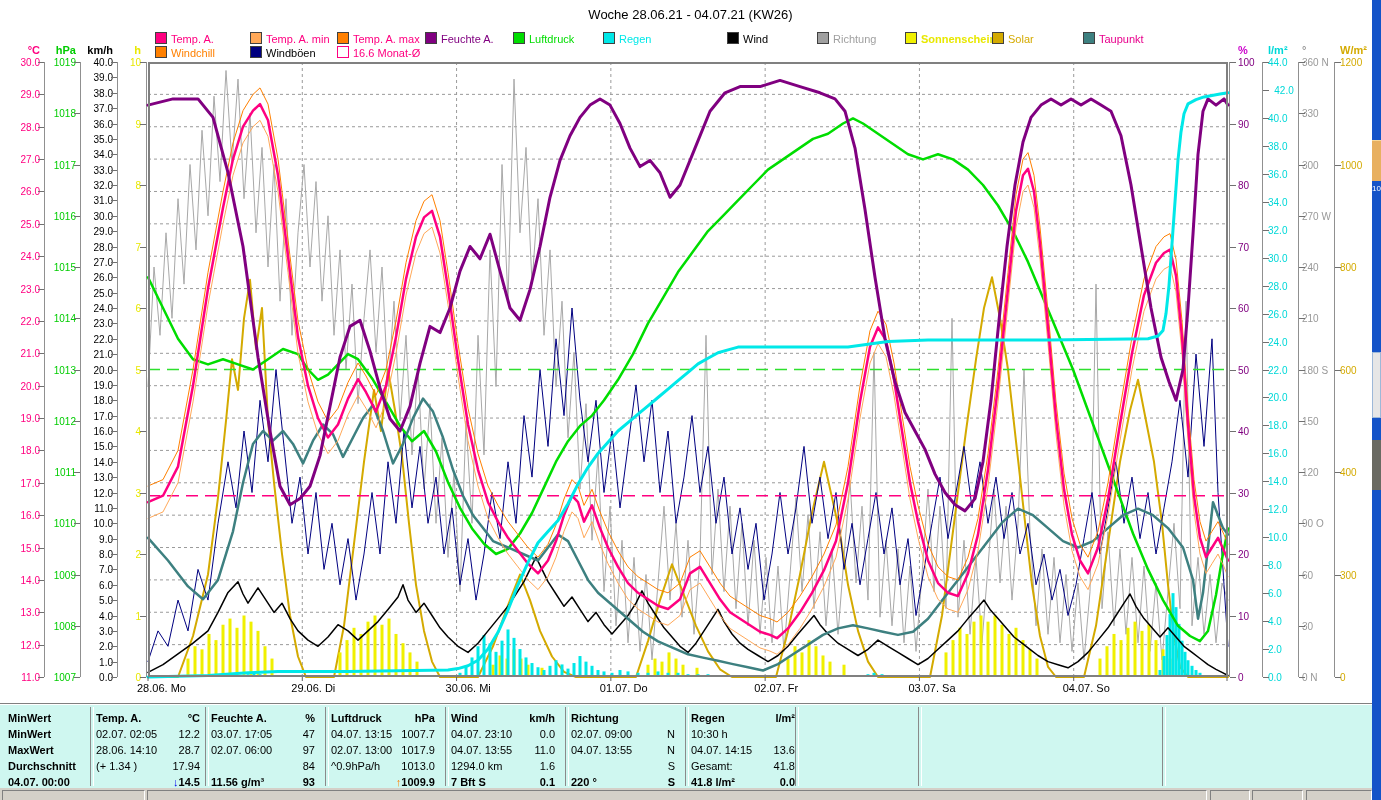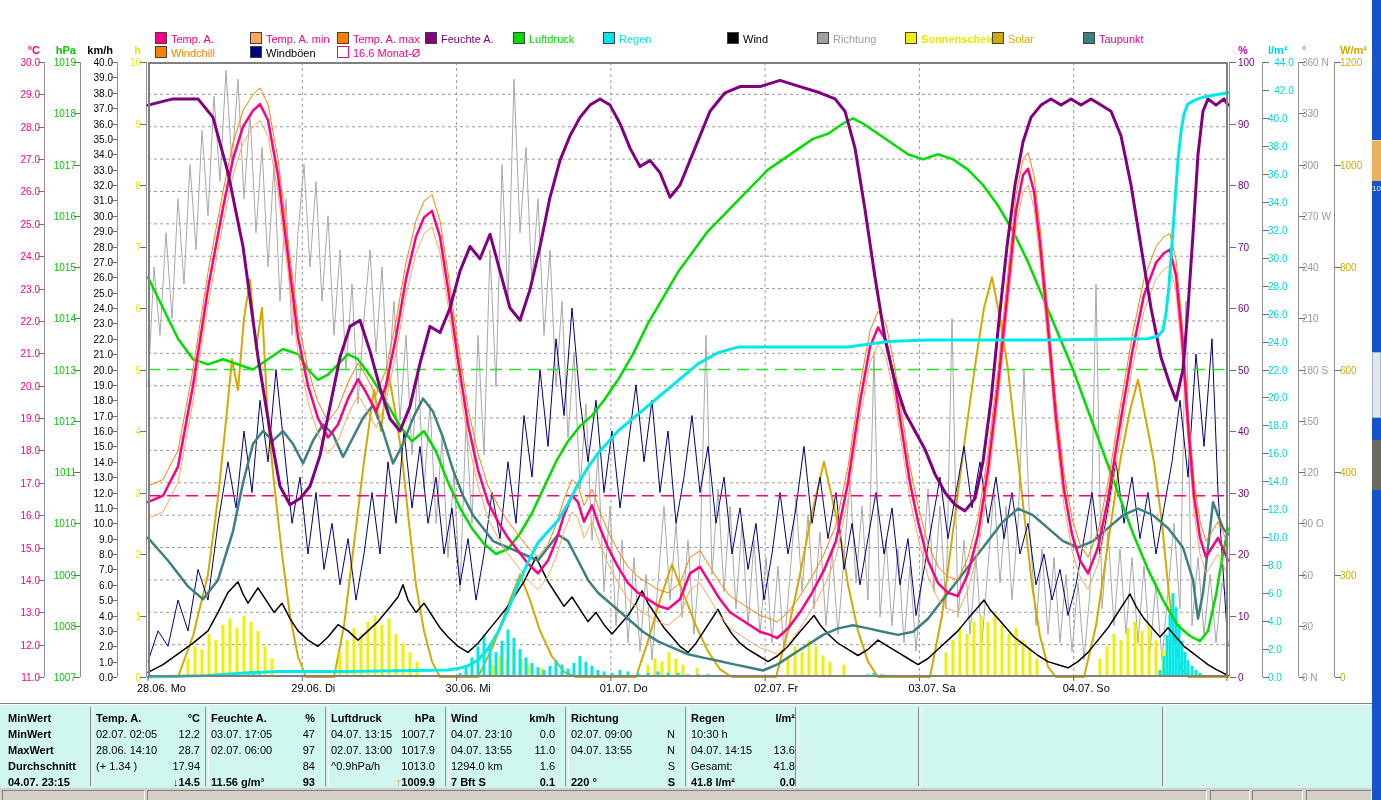"Woche 28.06.21 - 04.07.21 (KW26)" div { html: none -> <div>Woche 28.06.21 - 04.07.21 (KW26)</div> }
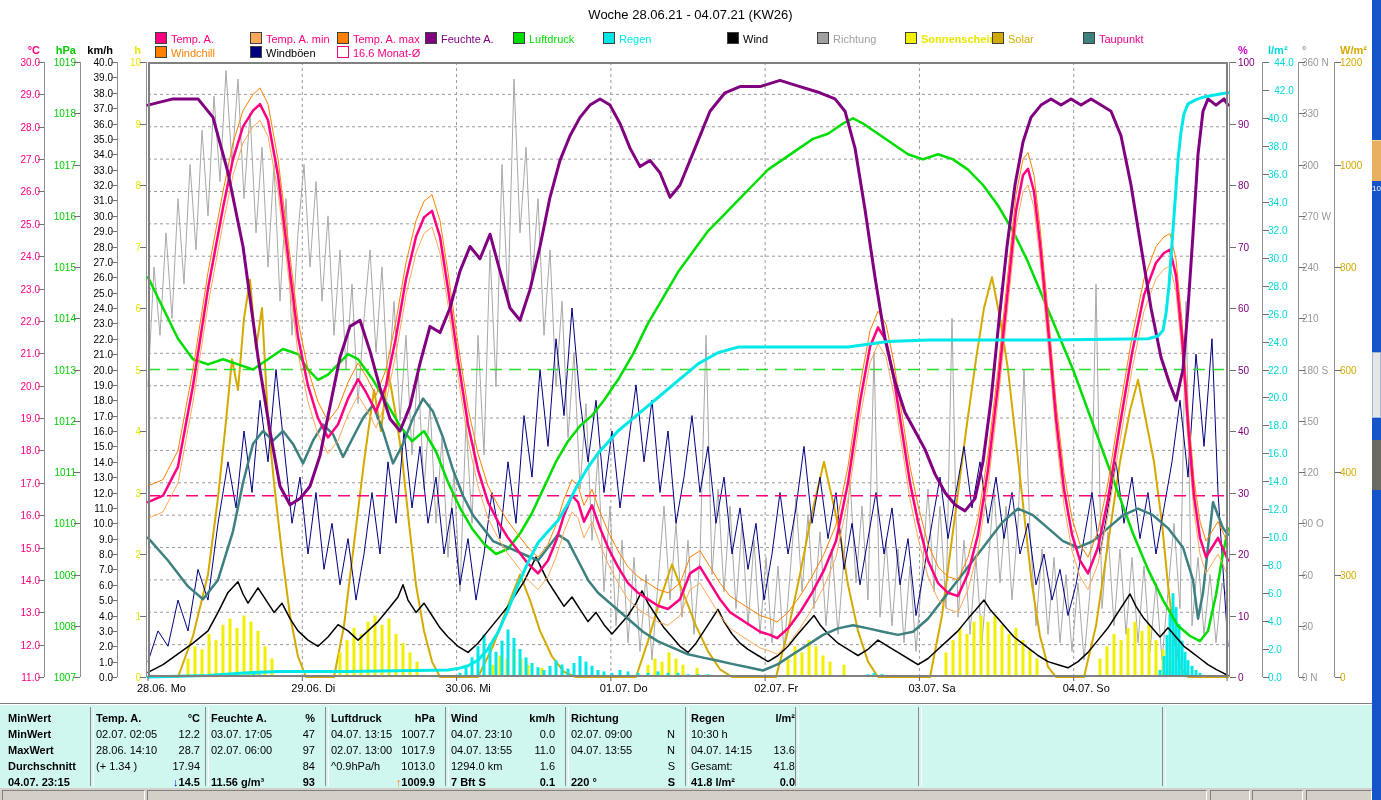"44.0" div.tick { text-align: center -> left }
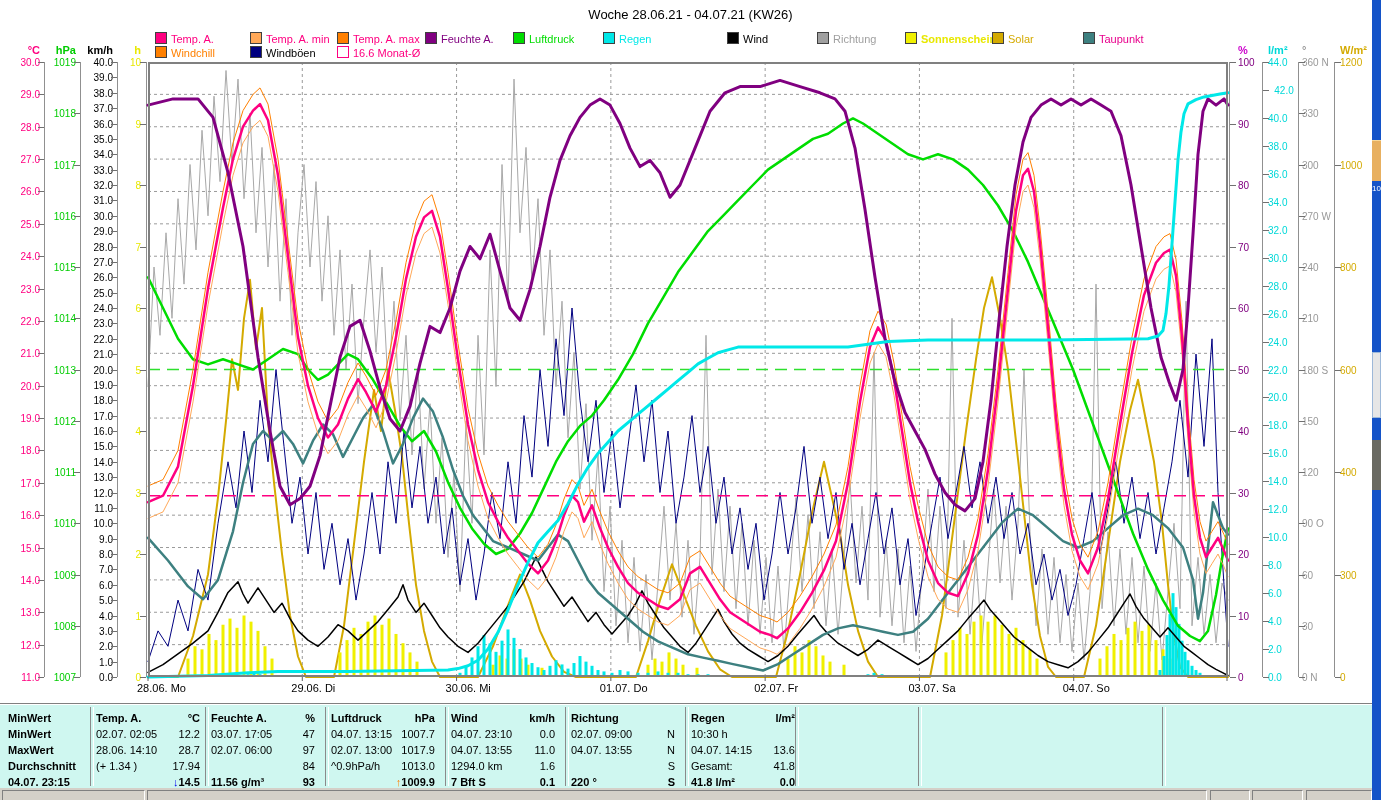"04.07. 23:15" span { text: 23:15 -> 00:00 }
